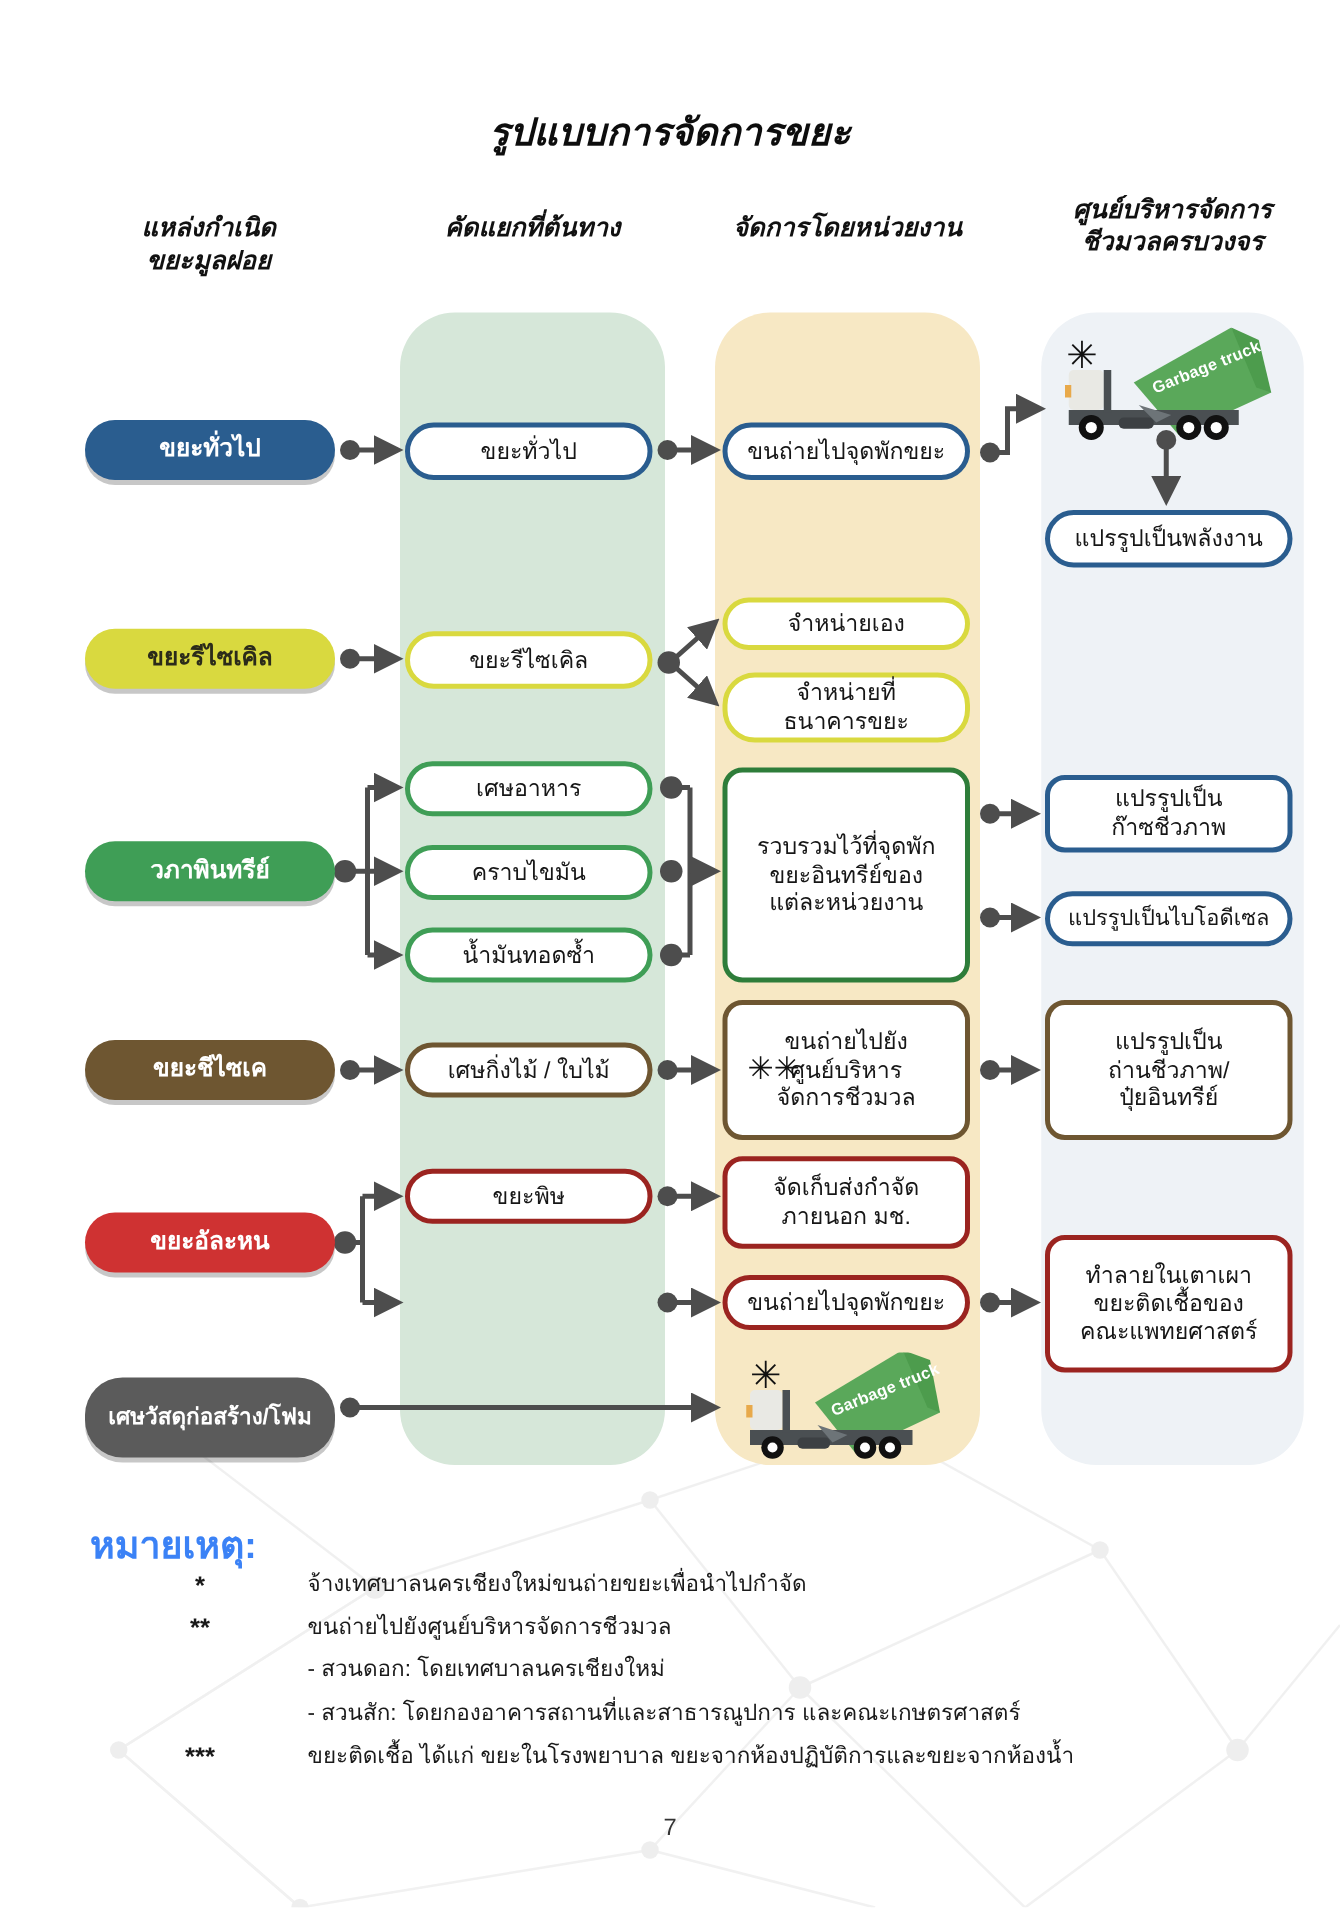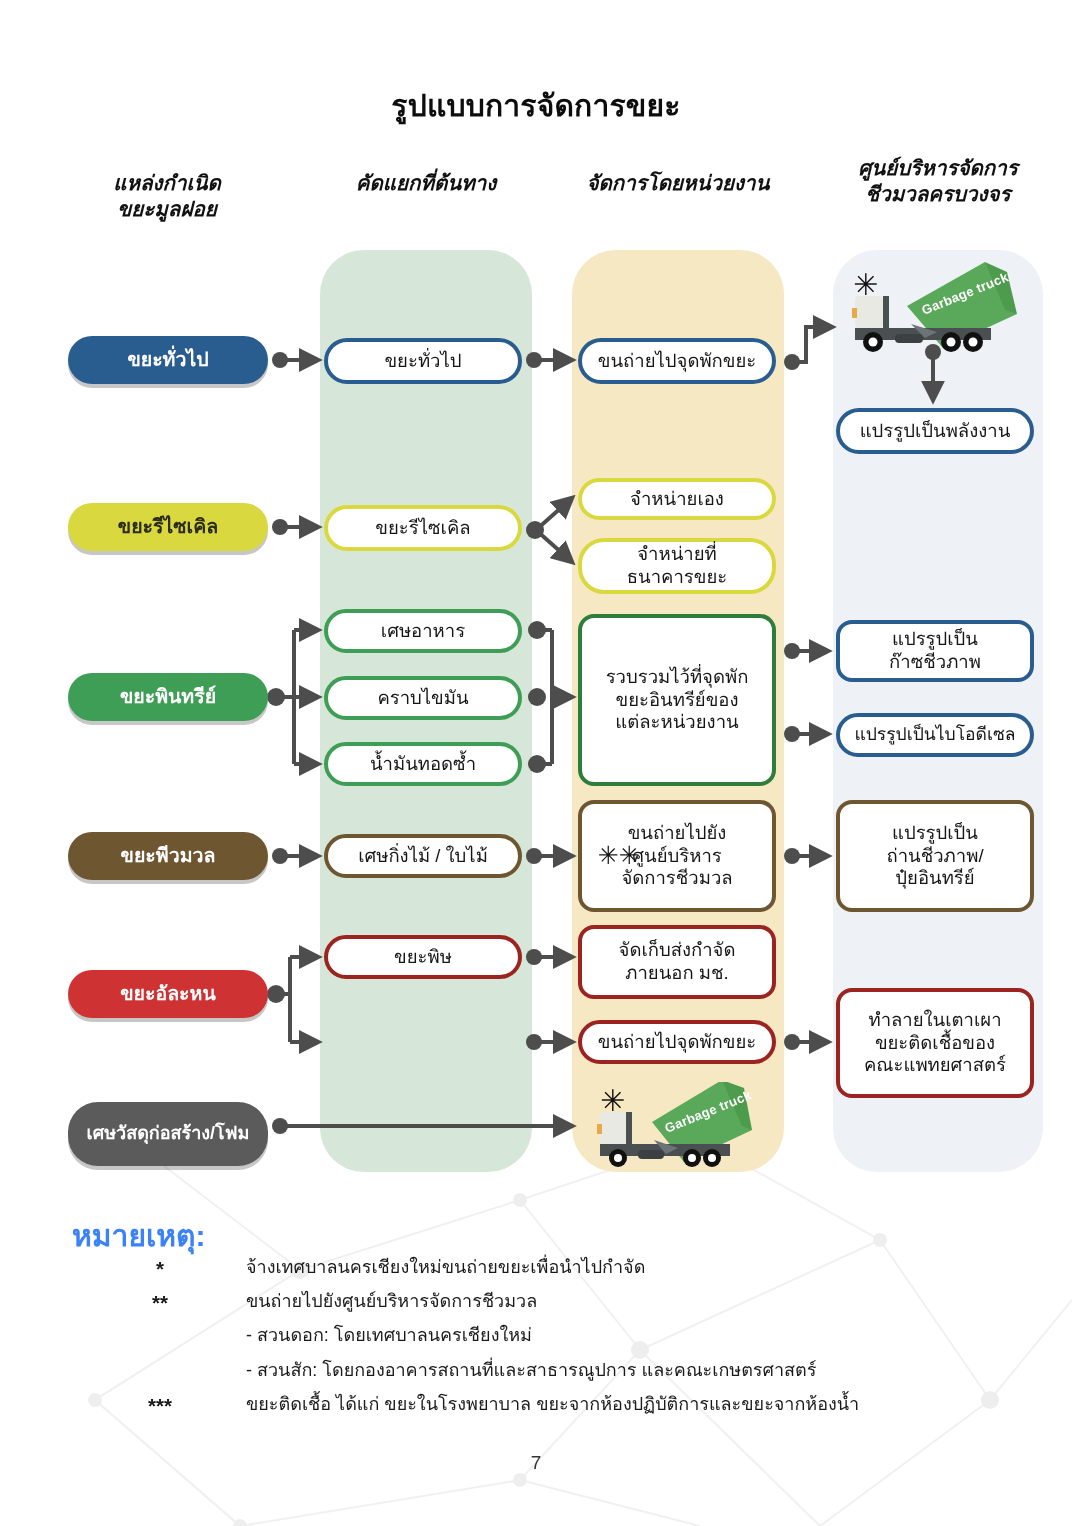"รูปแบบการจัดการขยะ" #title { font-style: none -> italic }
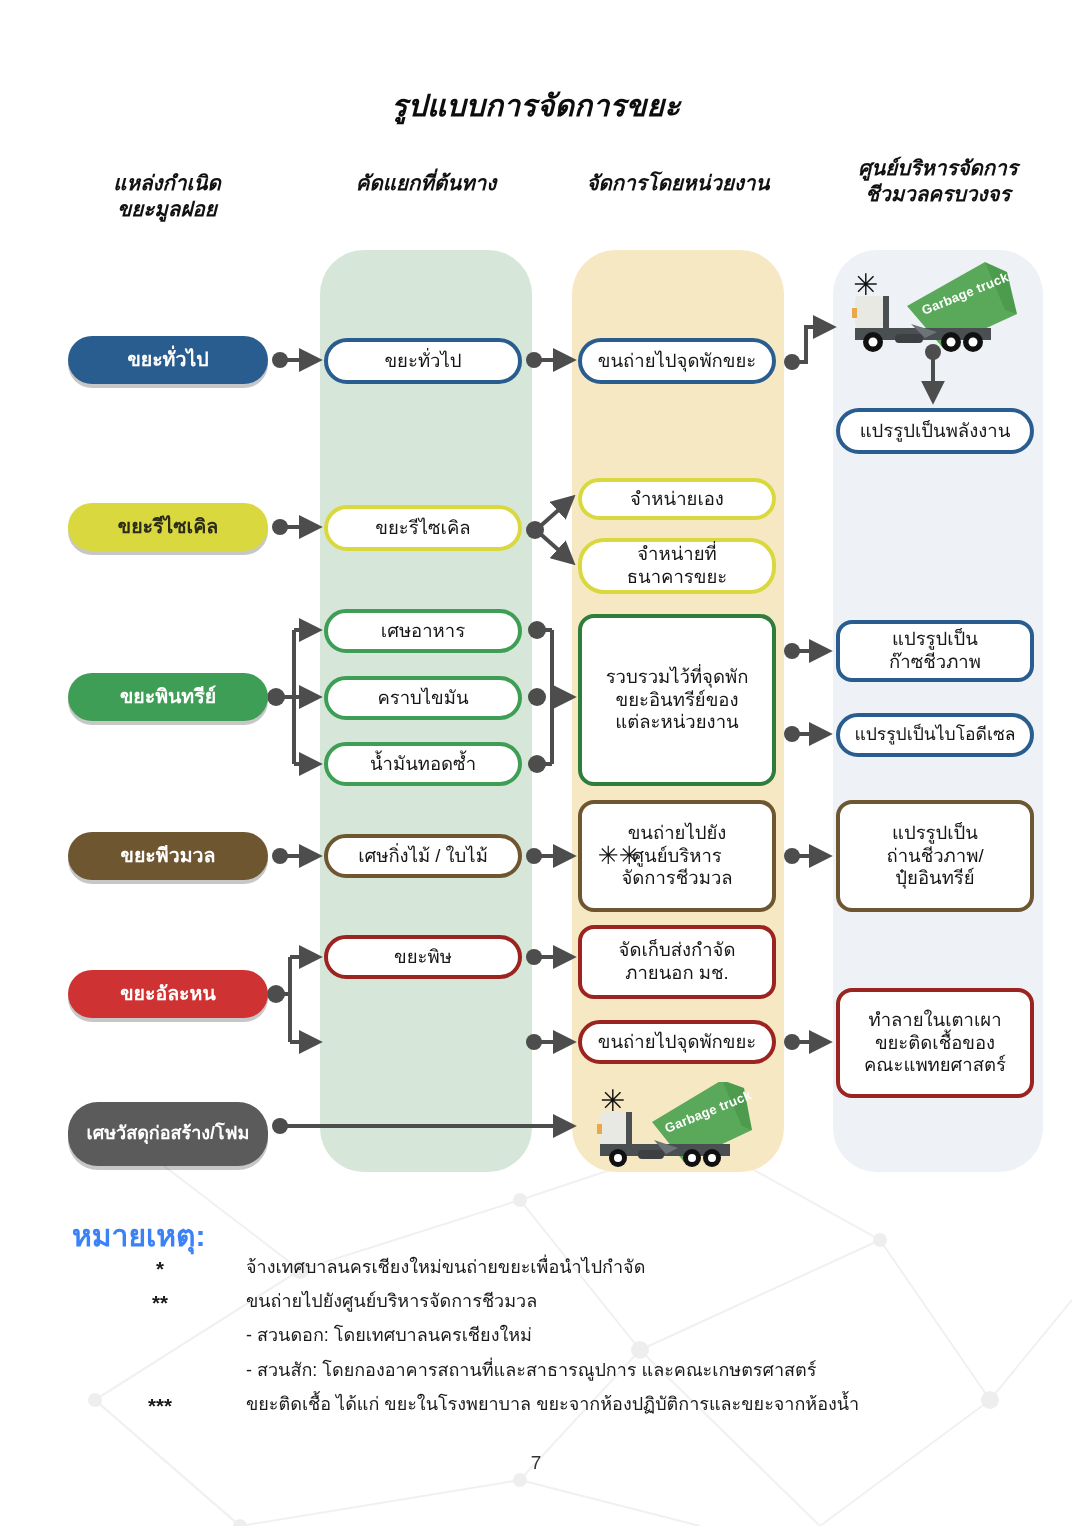"ขยะพินทรีย์" span { text: ขยะพินทรีย์ -> วภาพินทรีย์ }
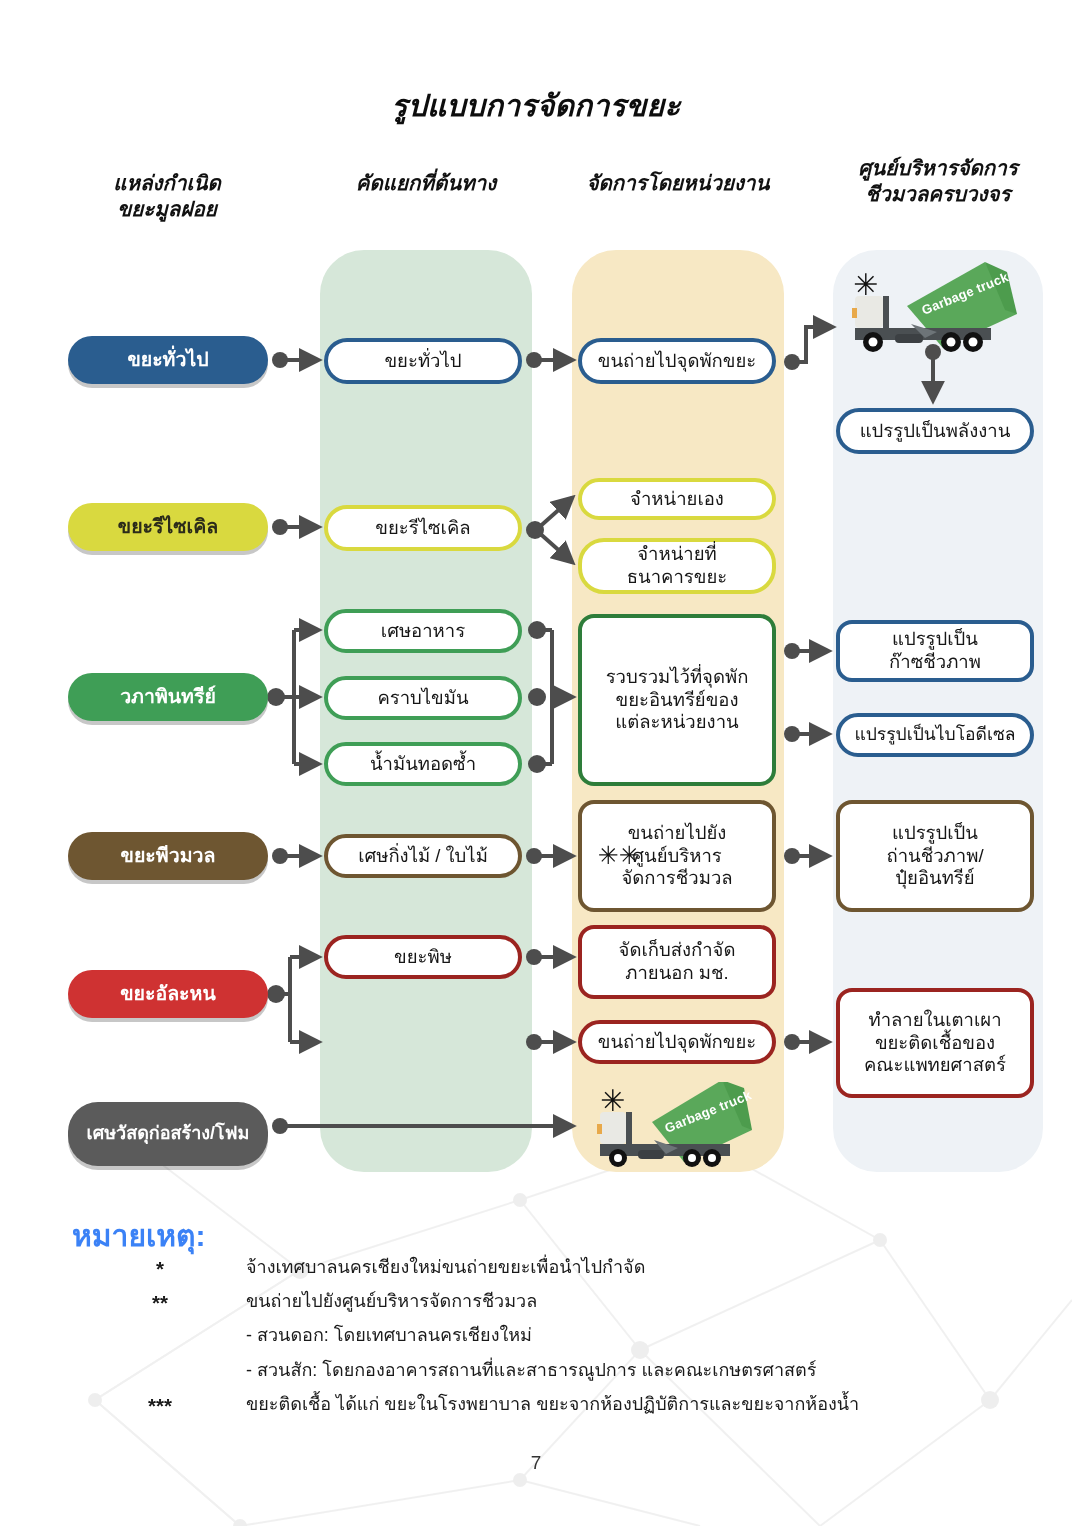"ขยะพีวมวล" span { text: ขยะพีวมวล -> ขยะชีไซเค }
